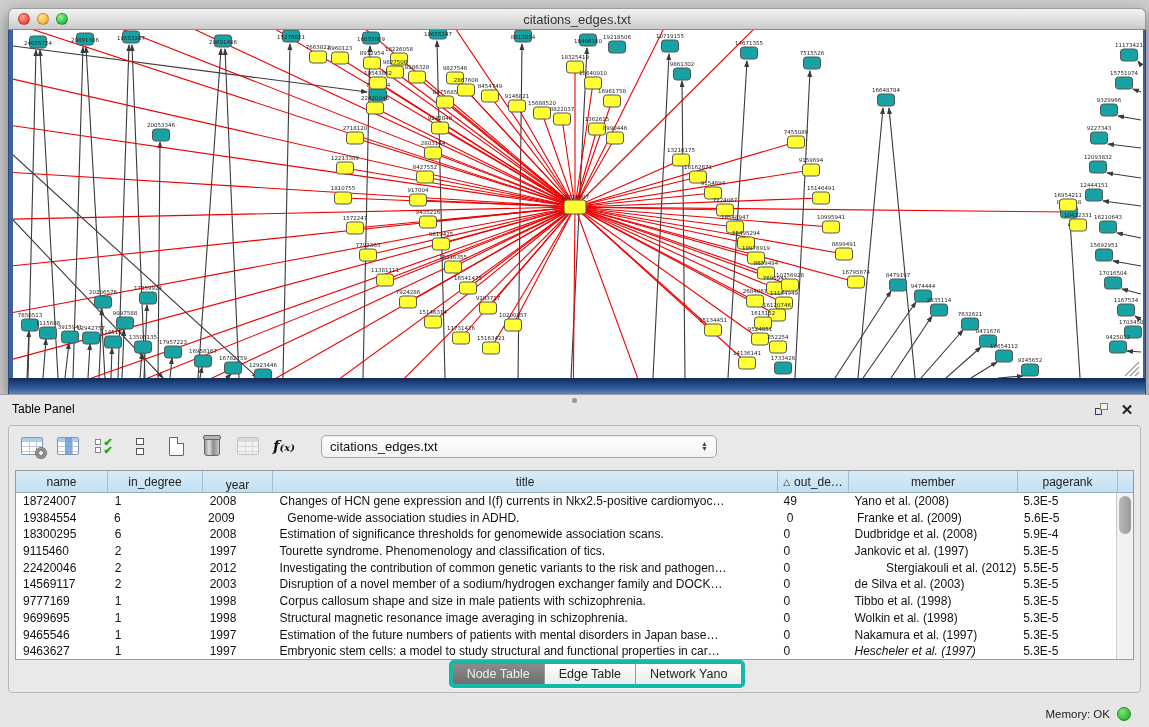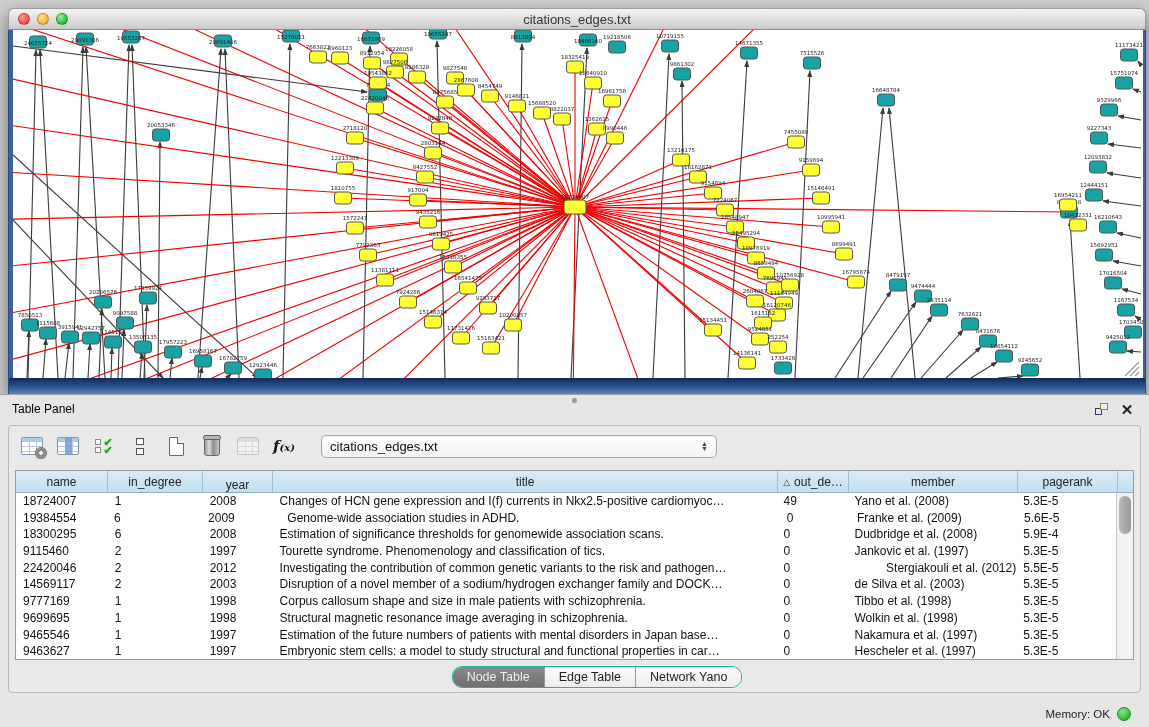"Hescheler et al. (1997)" div.td { font-style: none -> italic }
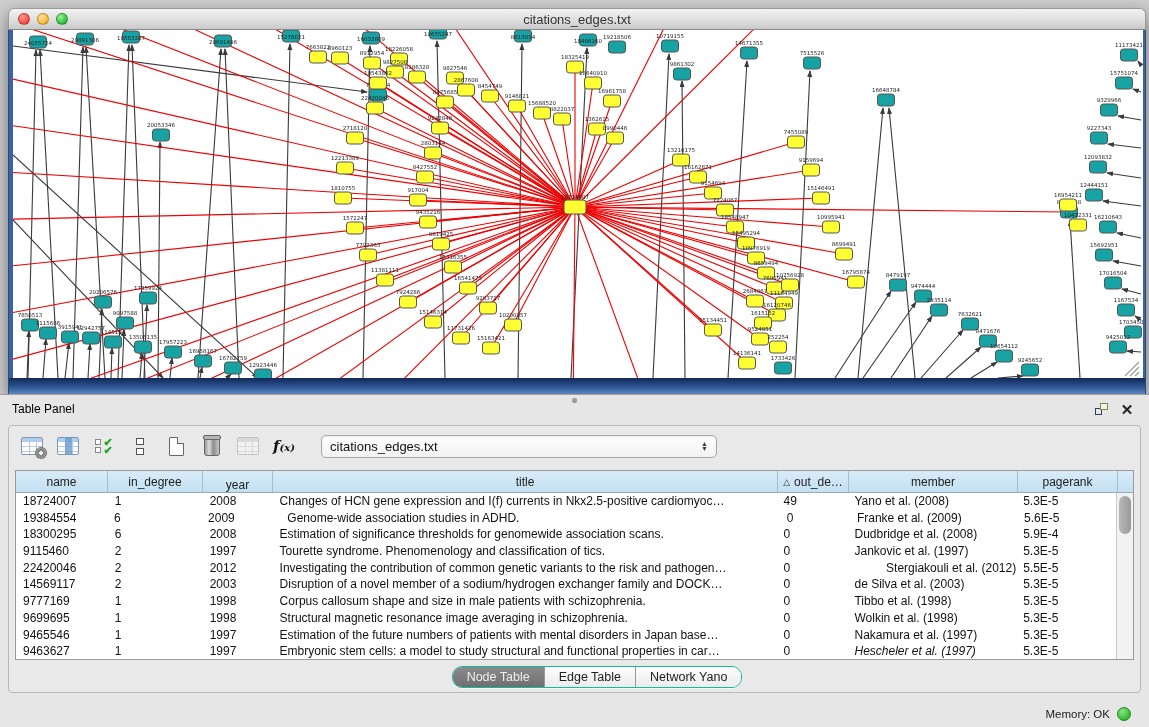"Node Table" .seg { border: 1px solid #14b8a6 -> 4px solid #14b8a6; border-radius: 10px -> 5px }
